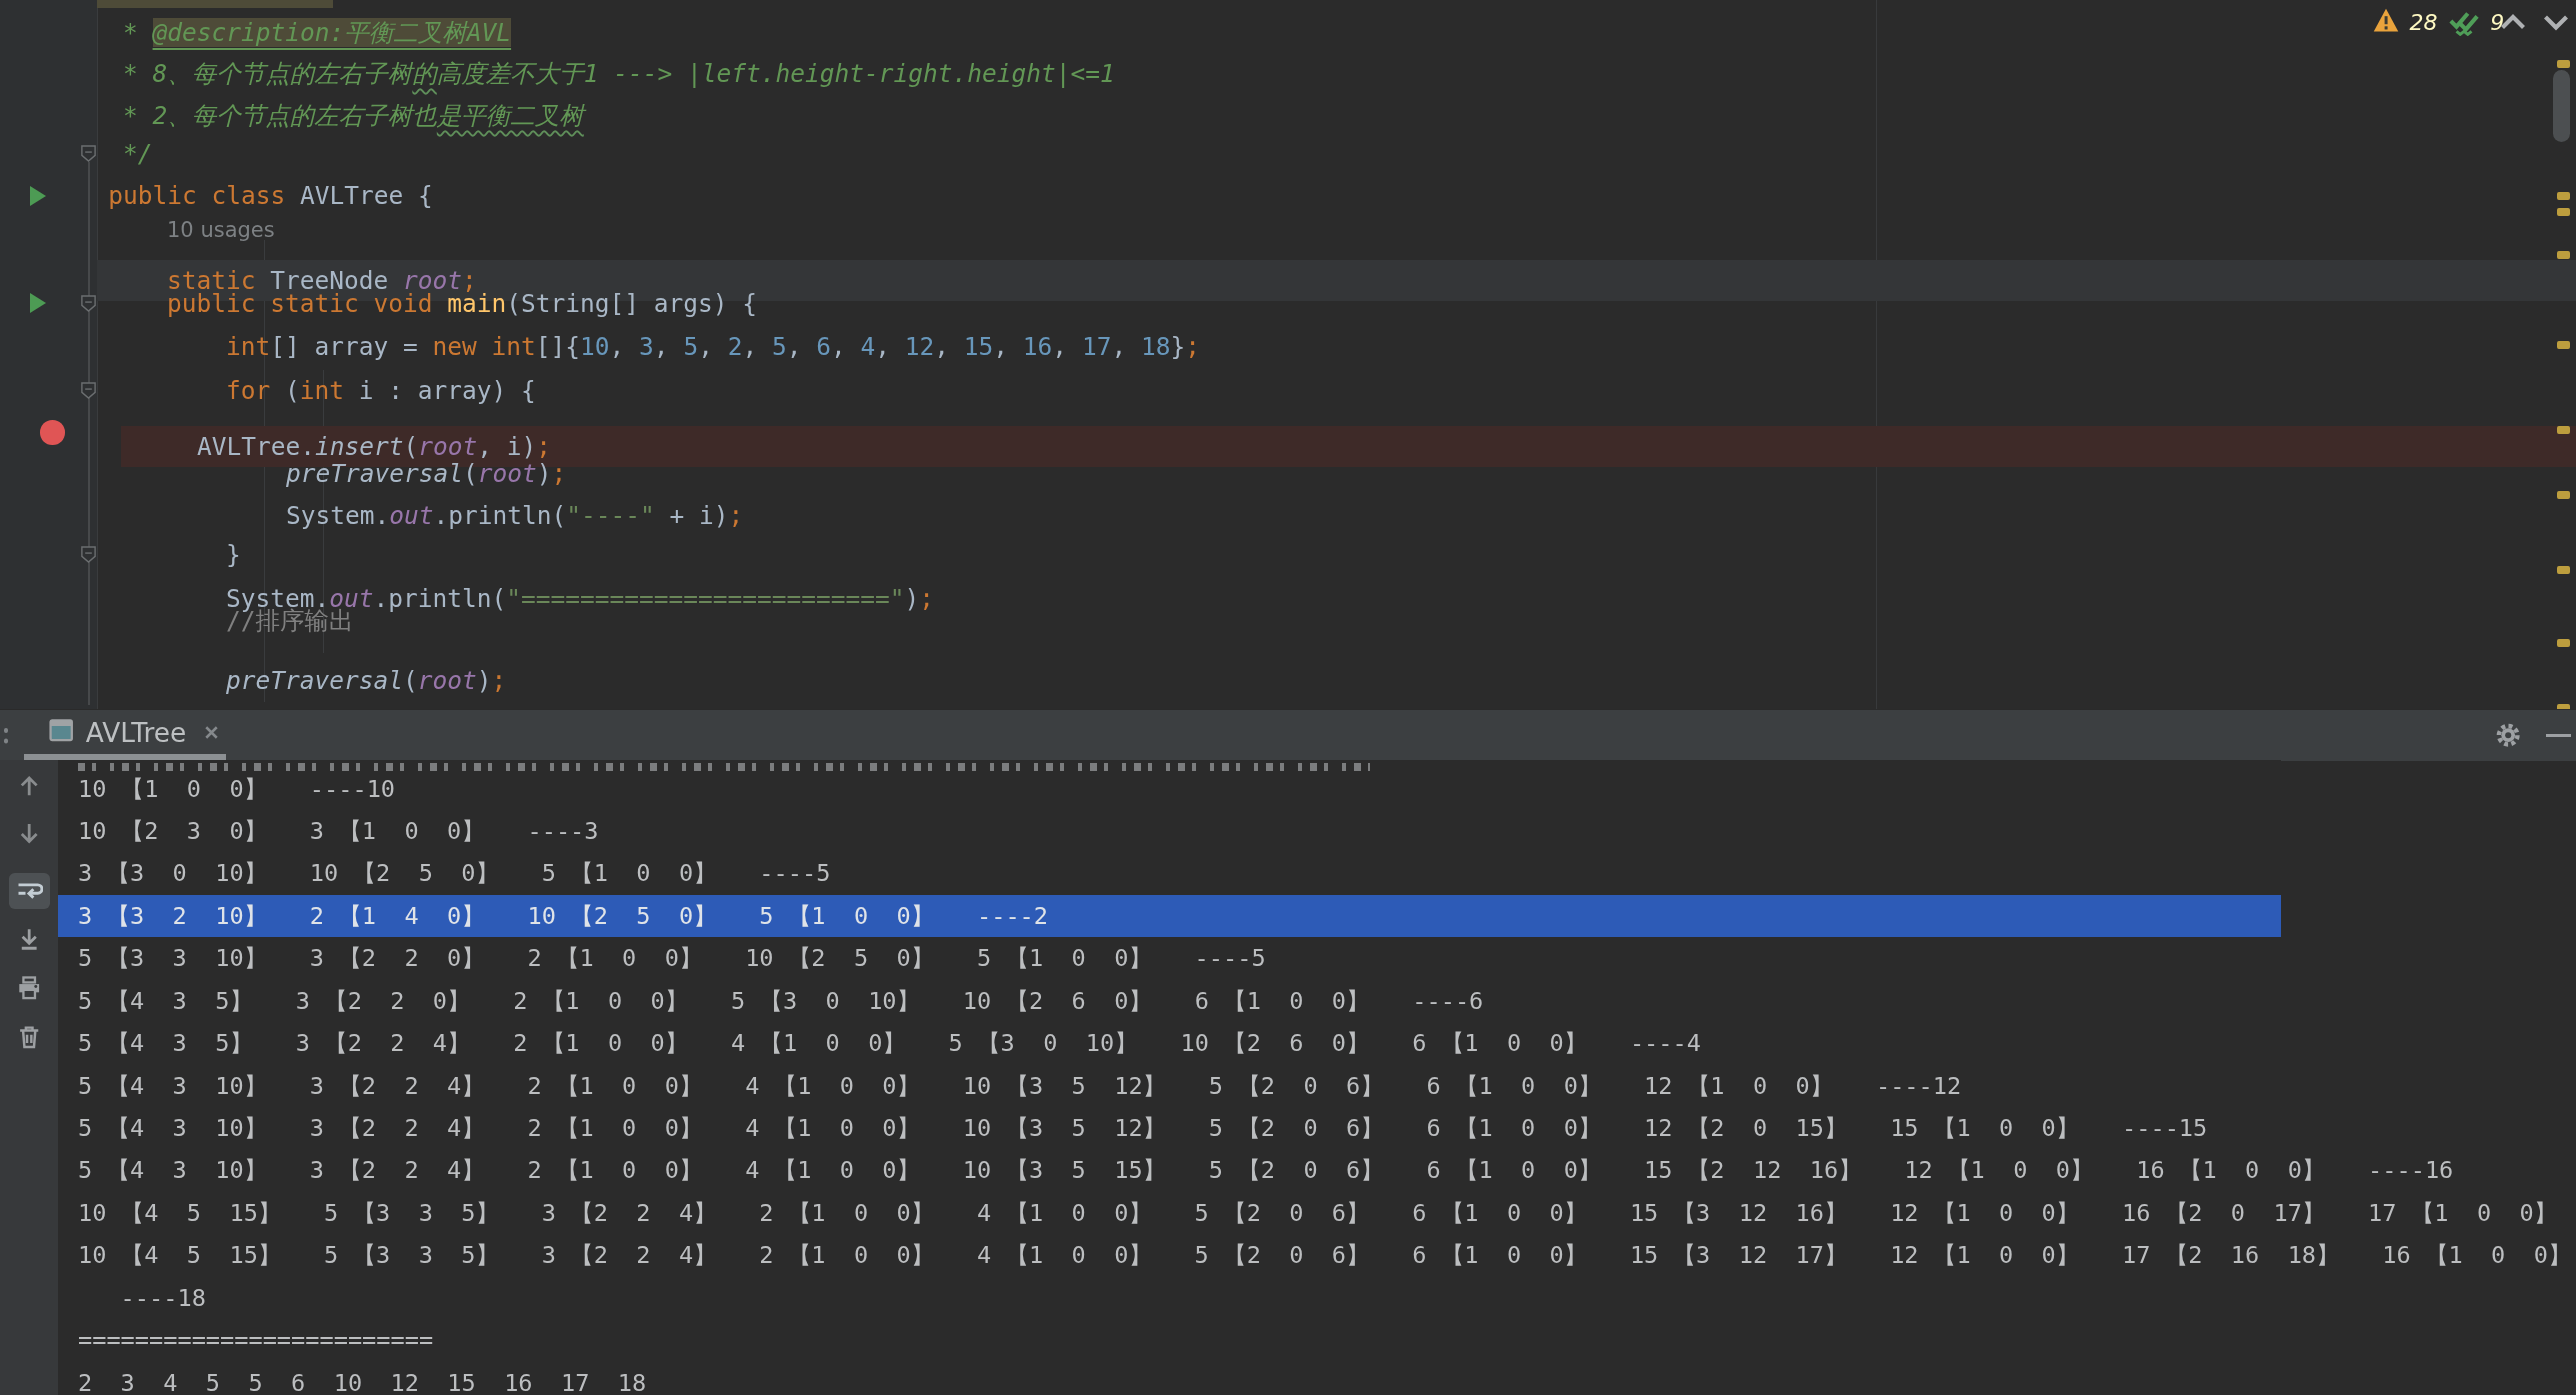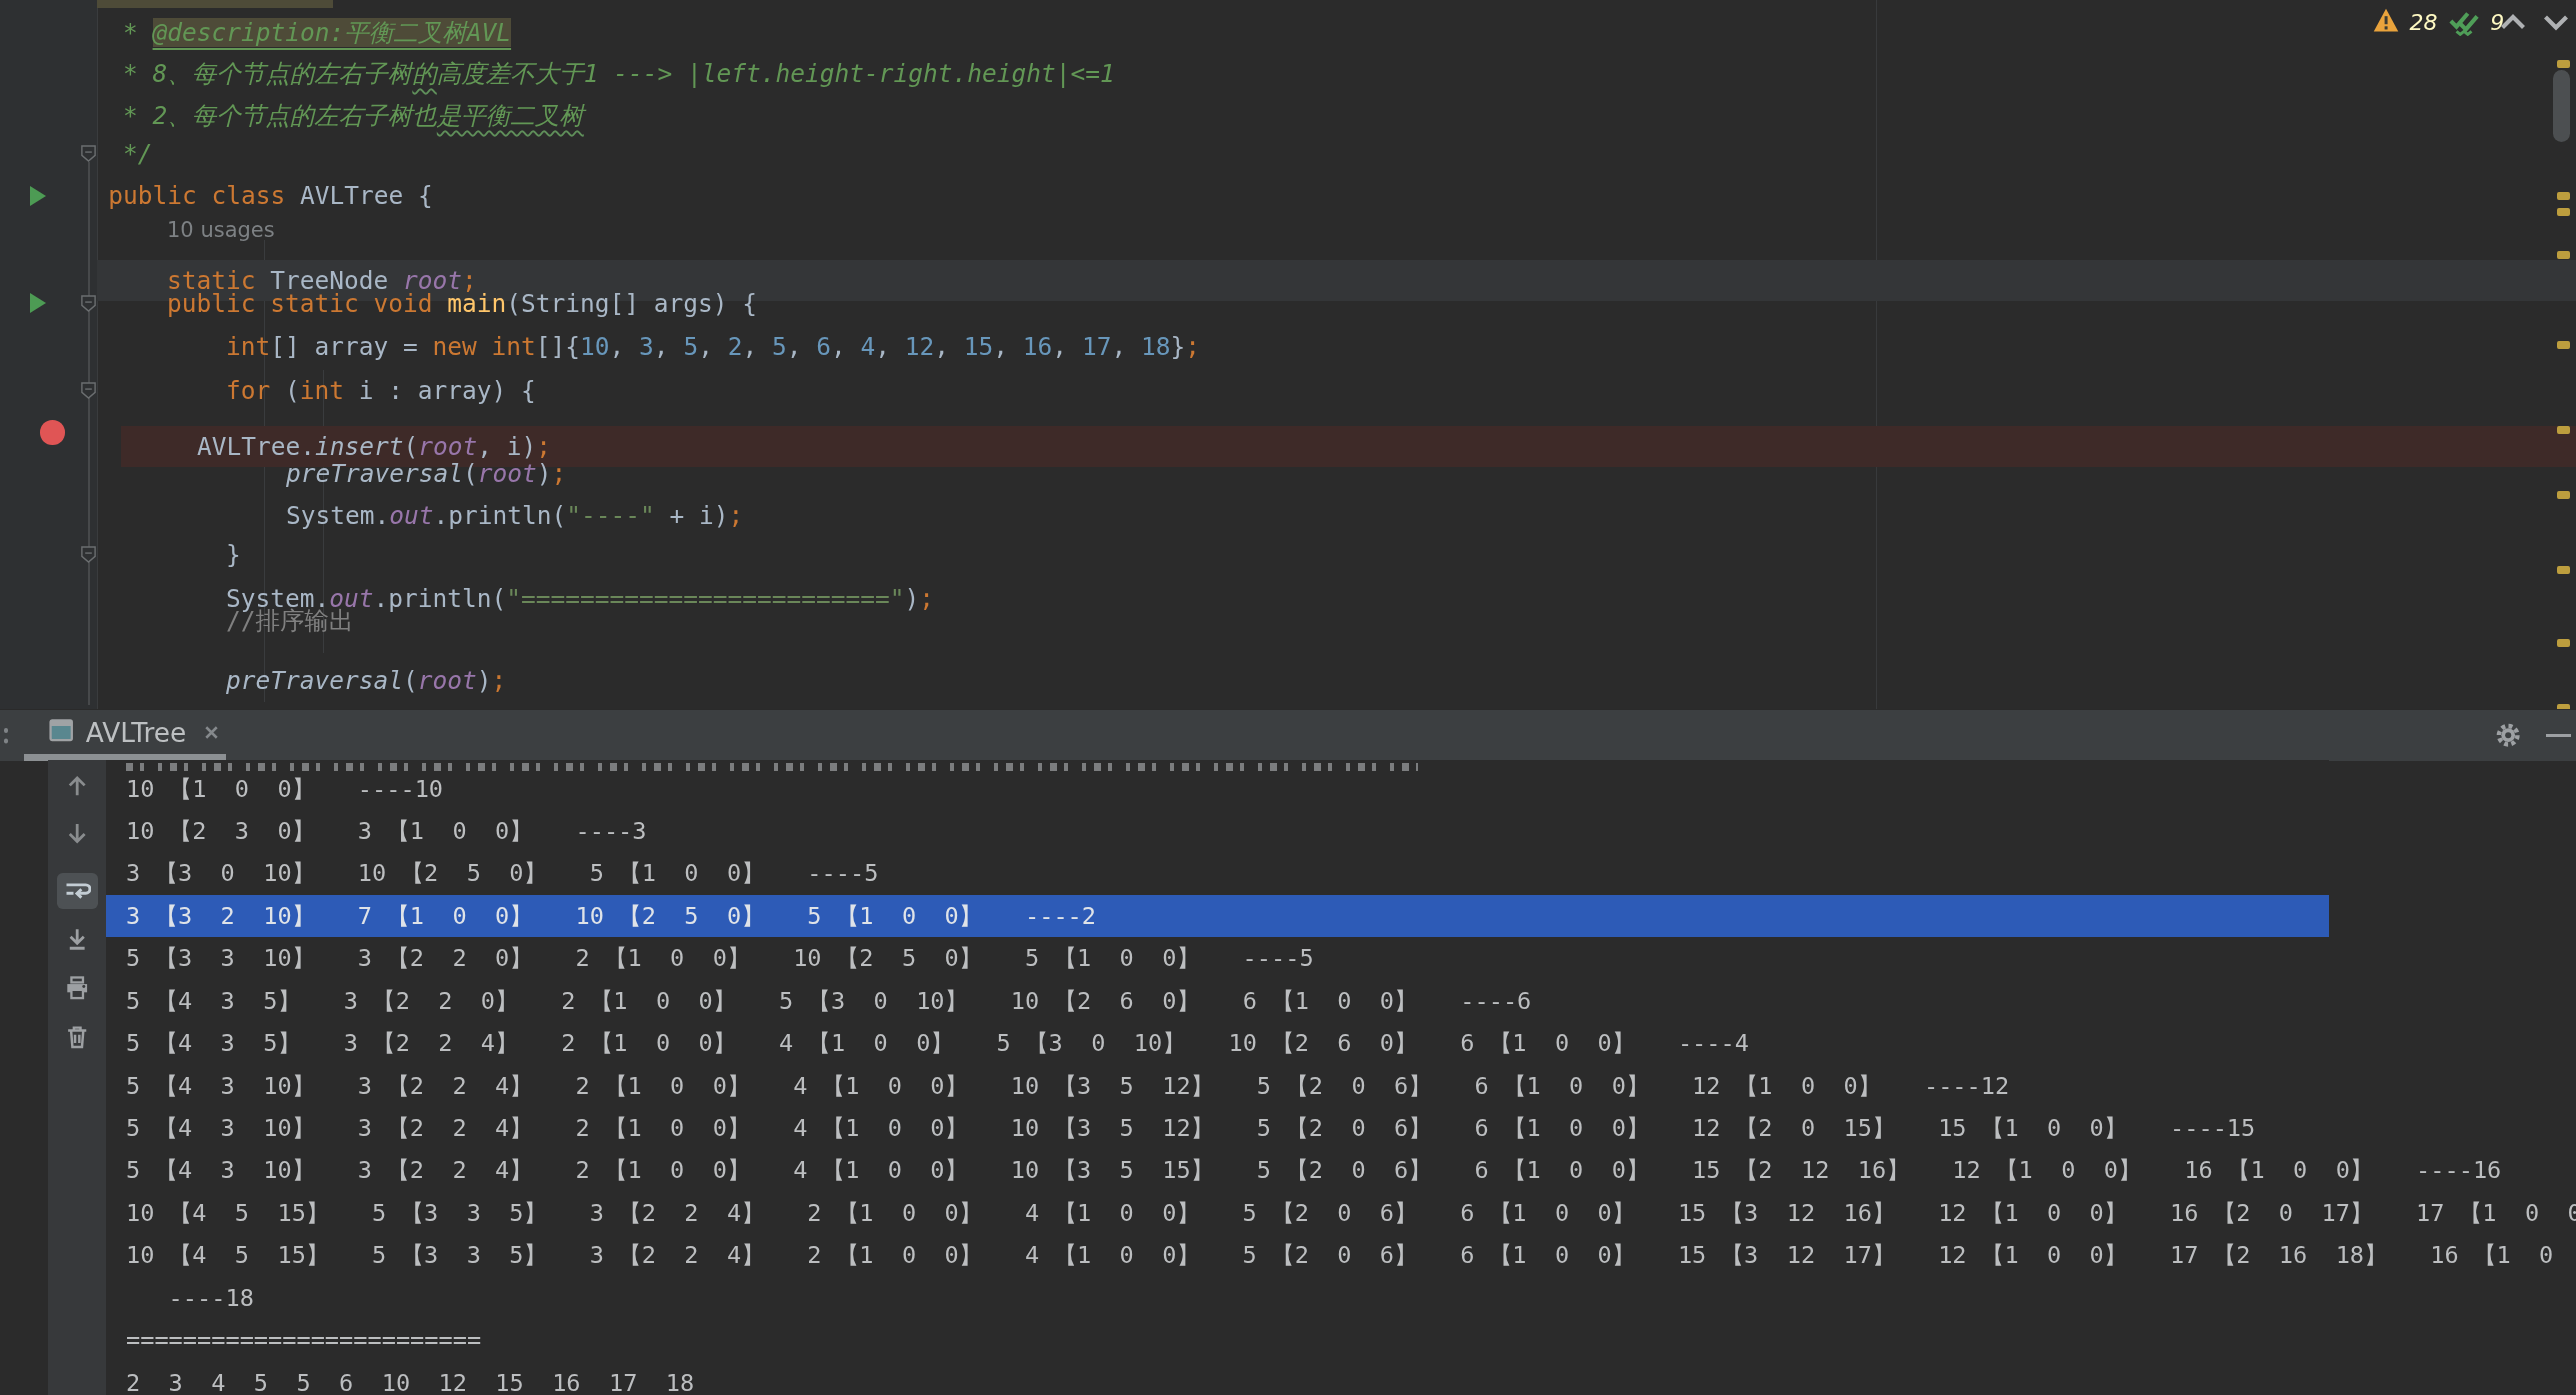"10 【1 0 0】 ----10" .console { margin-left: 48px -> none }
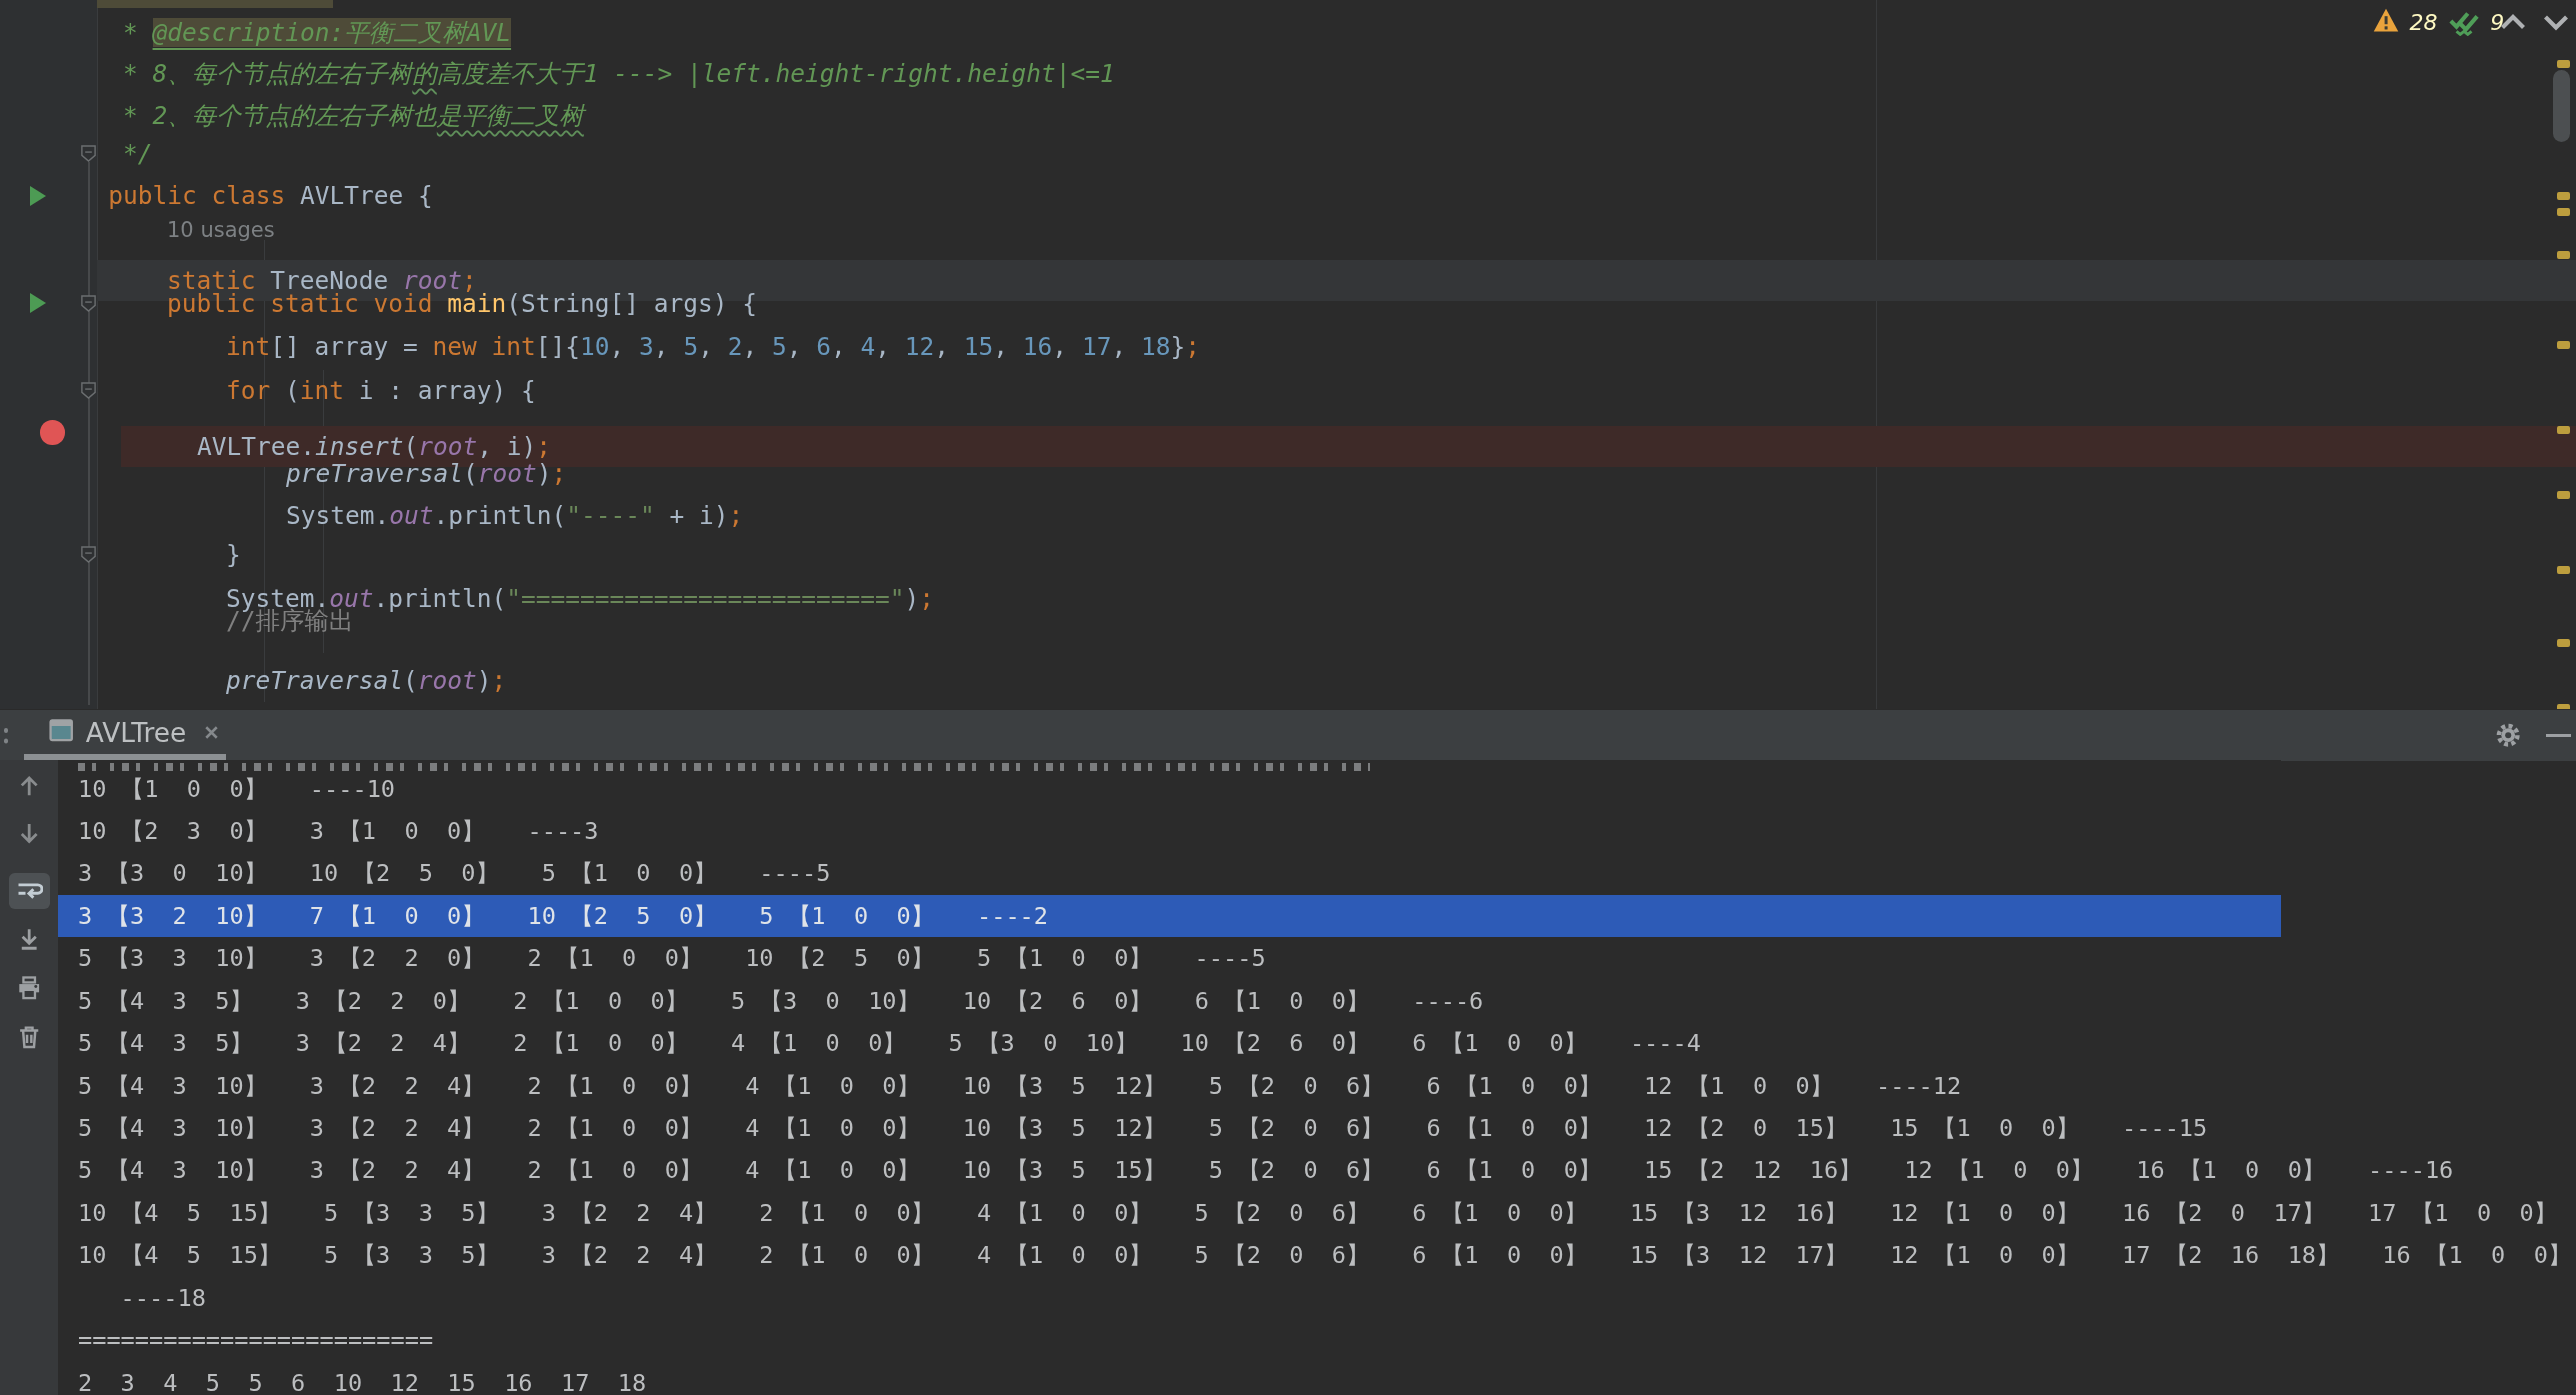"3 【3 2 10】 7" div.crow { text: 7 【1  0 -> 2 【1  4 }
